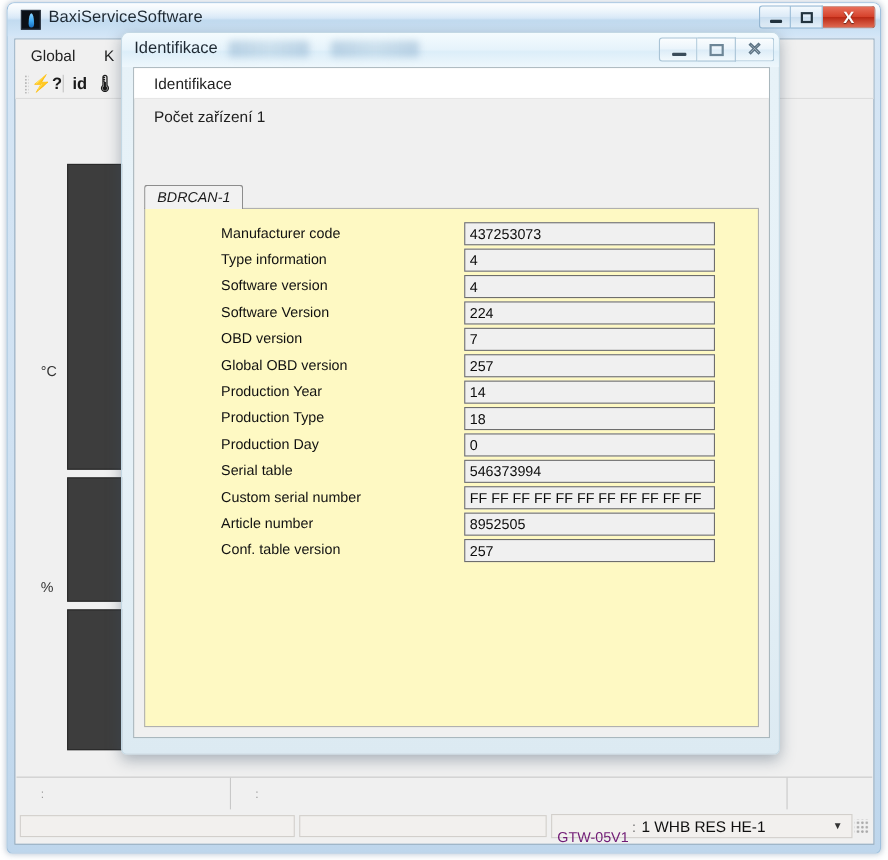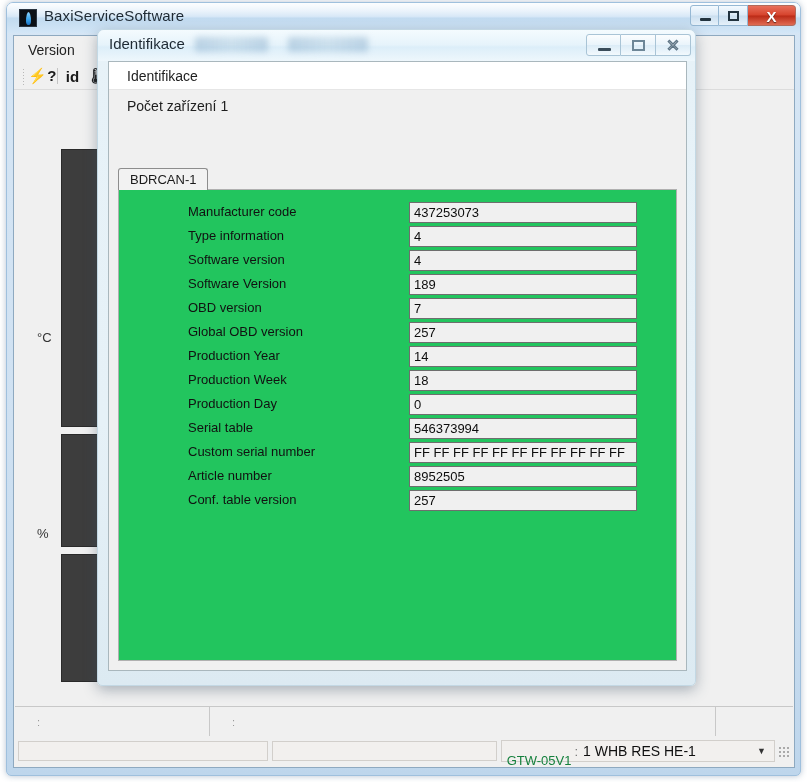"Version" div.menu-item { text: Version -> Global }
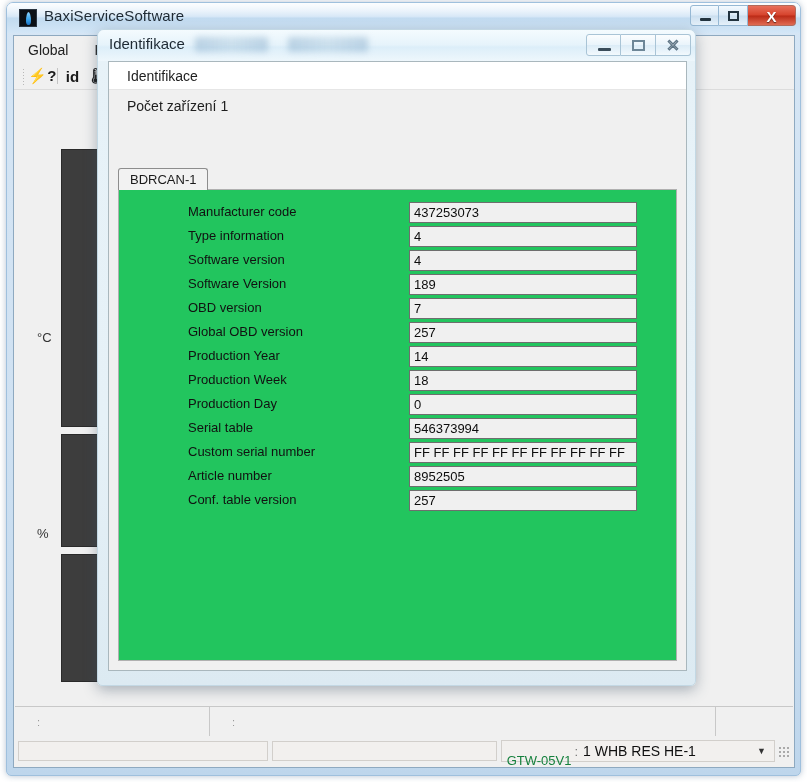"Identifikace" .dialog { left: 97px -> 110px }
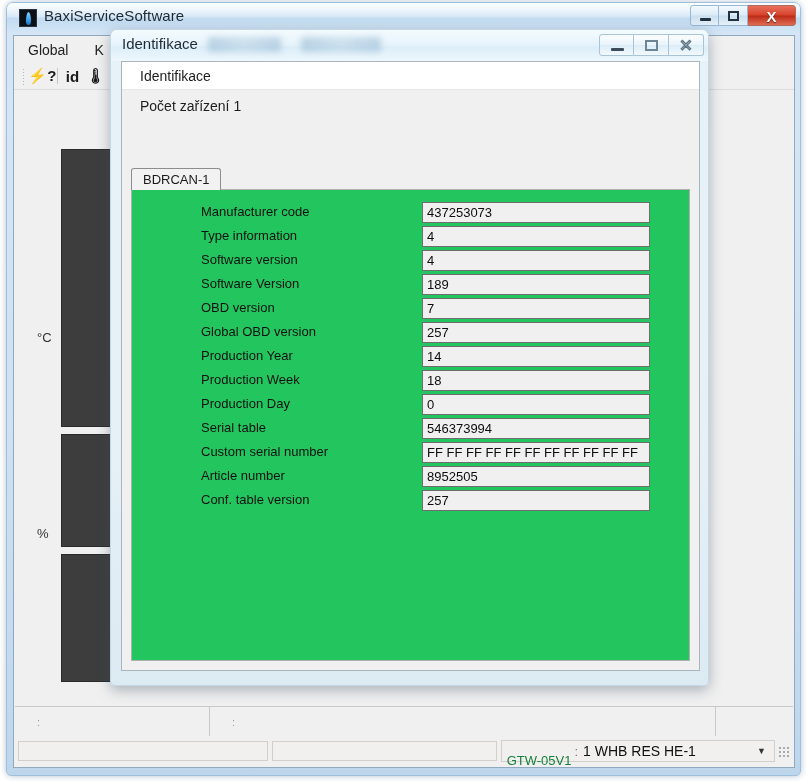"BDRCAN-1" .tabstrip { font-style: none -> italic }
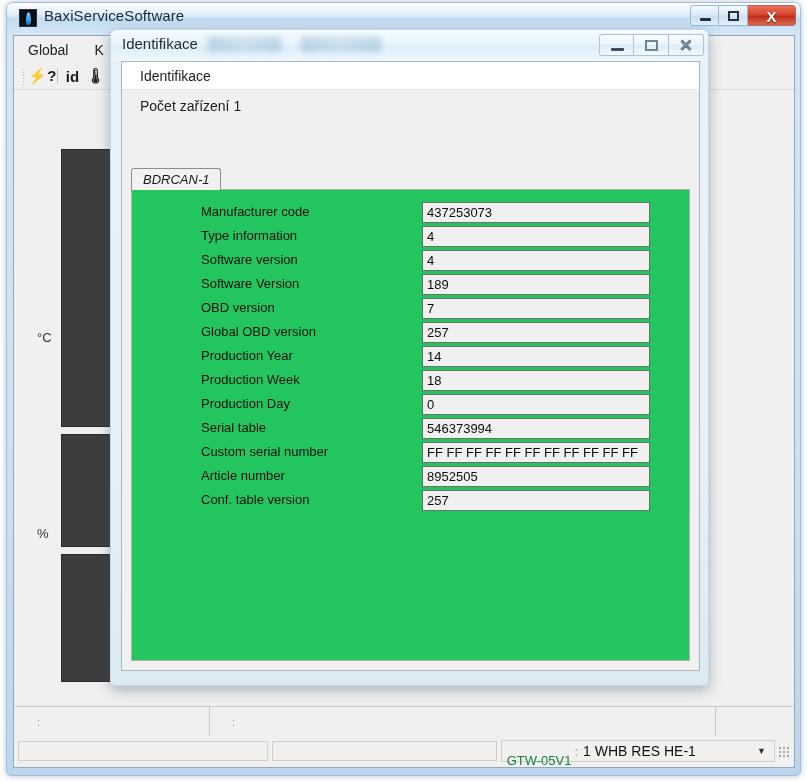"Manufacturer code" .tabpage { background: #22c55e -> #fef9c3 }
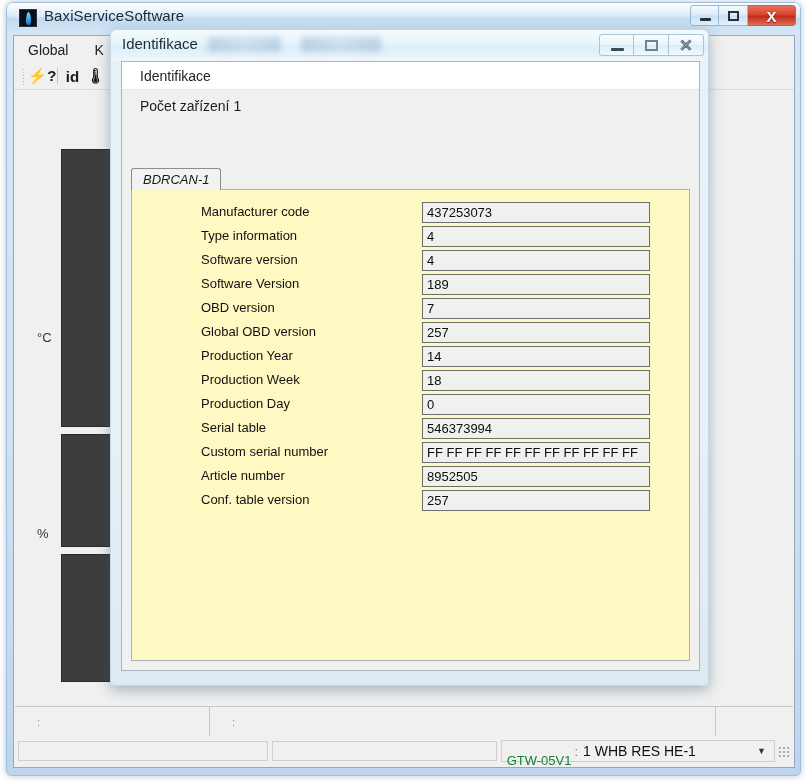"189" div.field-box { text: 189 -> 224 }
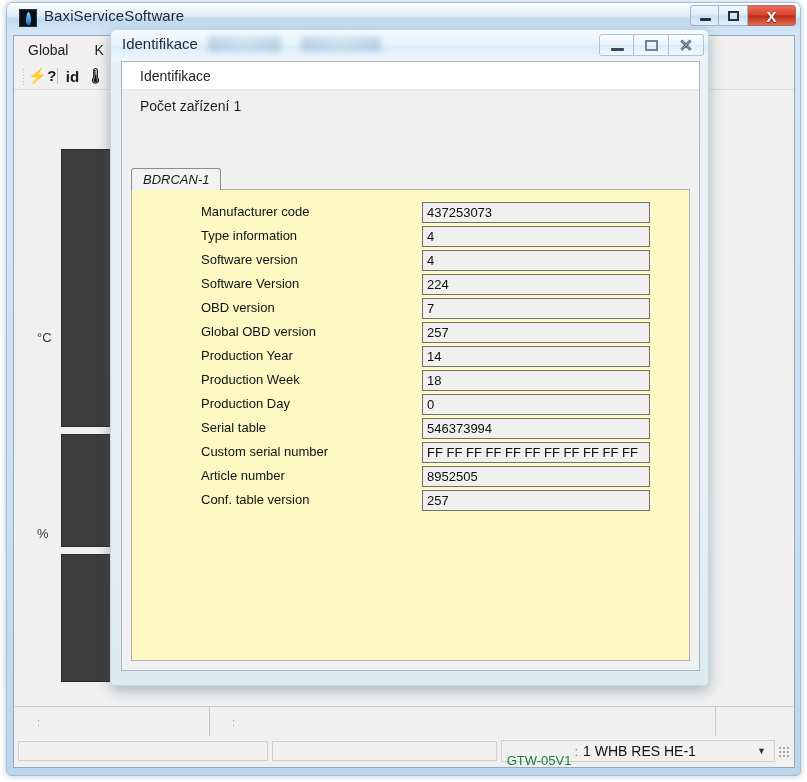"Production Week" div.field-label { text: Week -> Type }
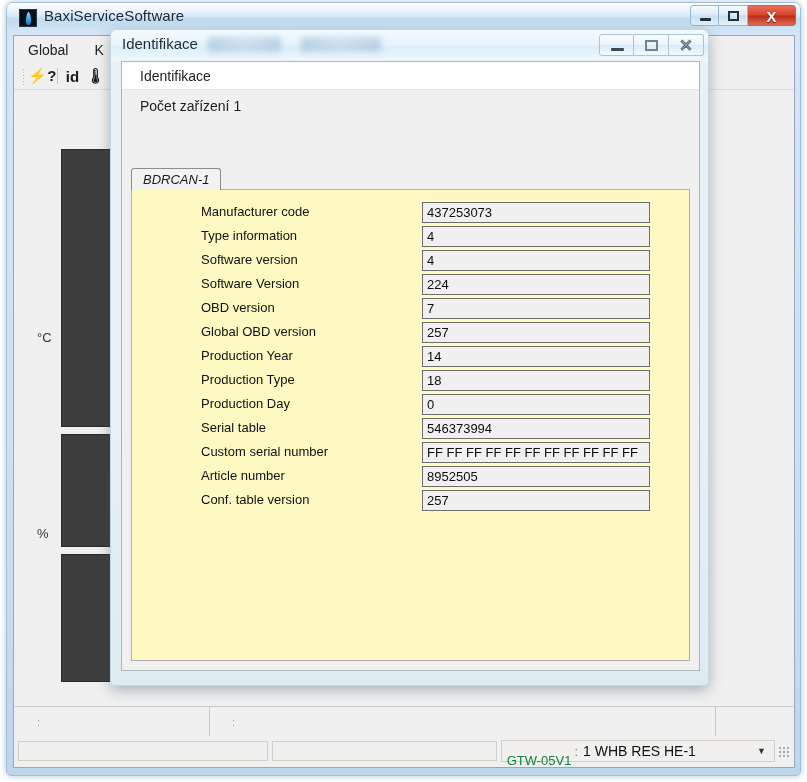"GTW-05V1" .bb-device-label { color: #15803d -> #701a75 }
